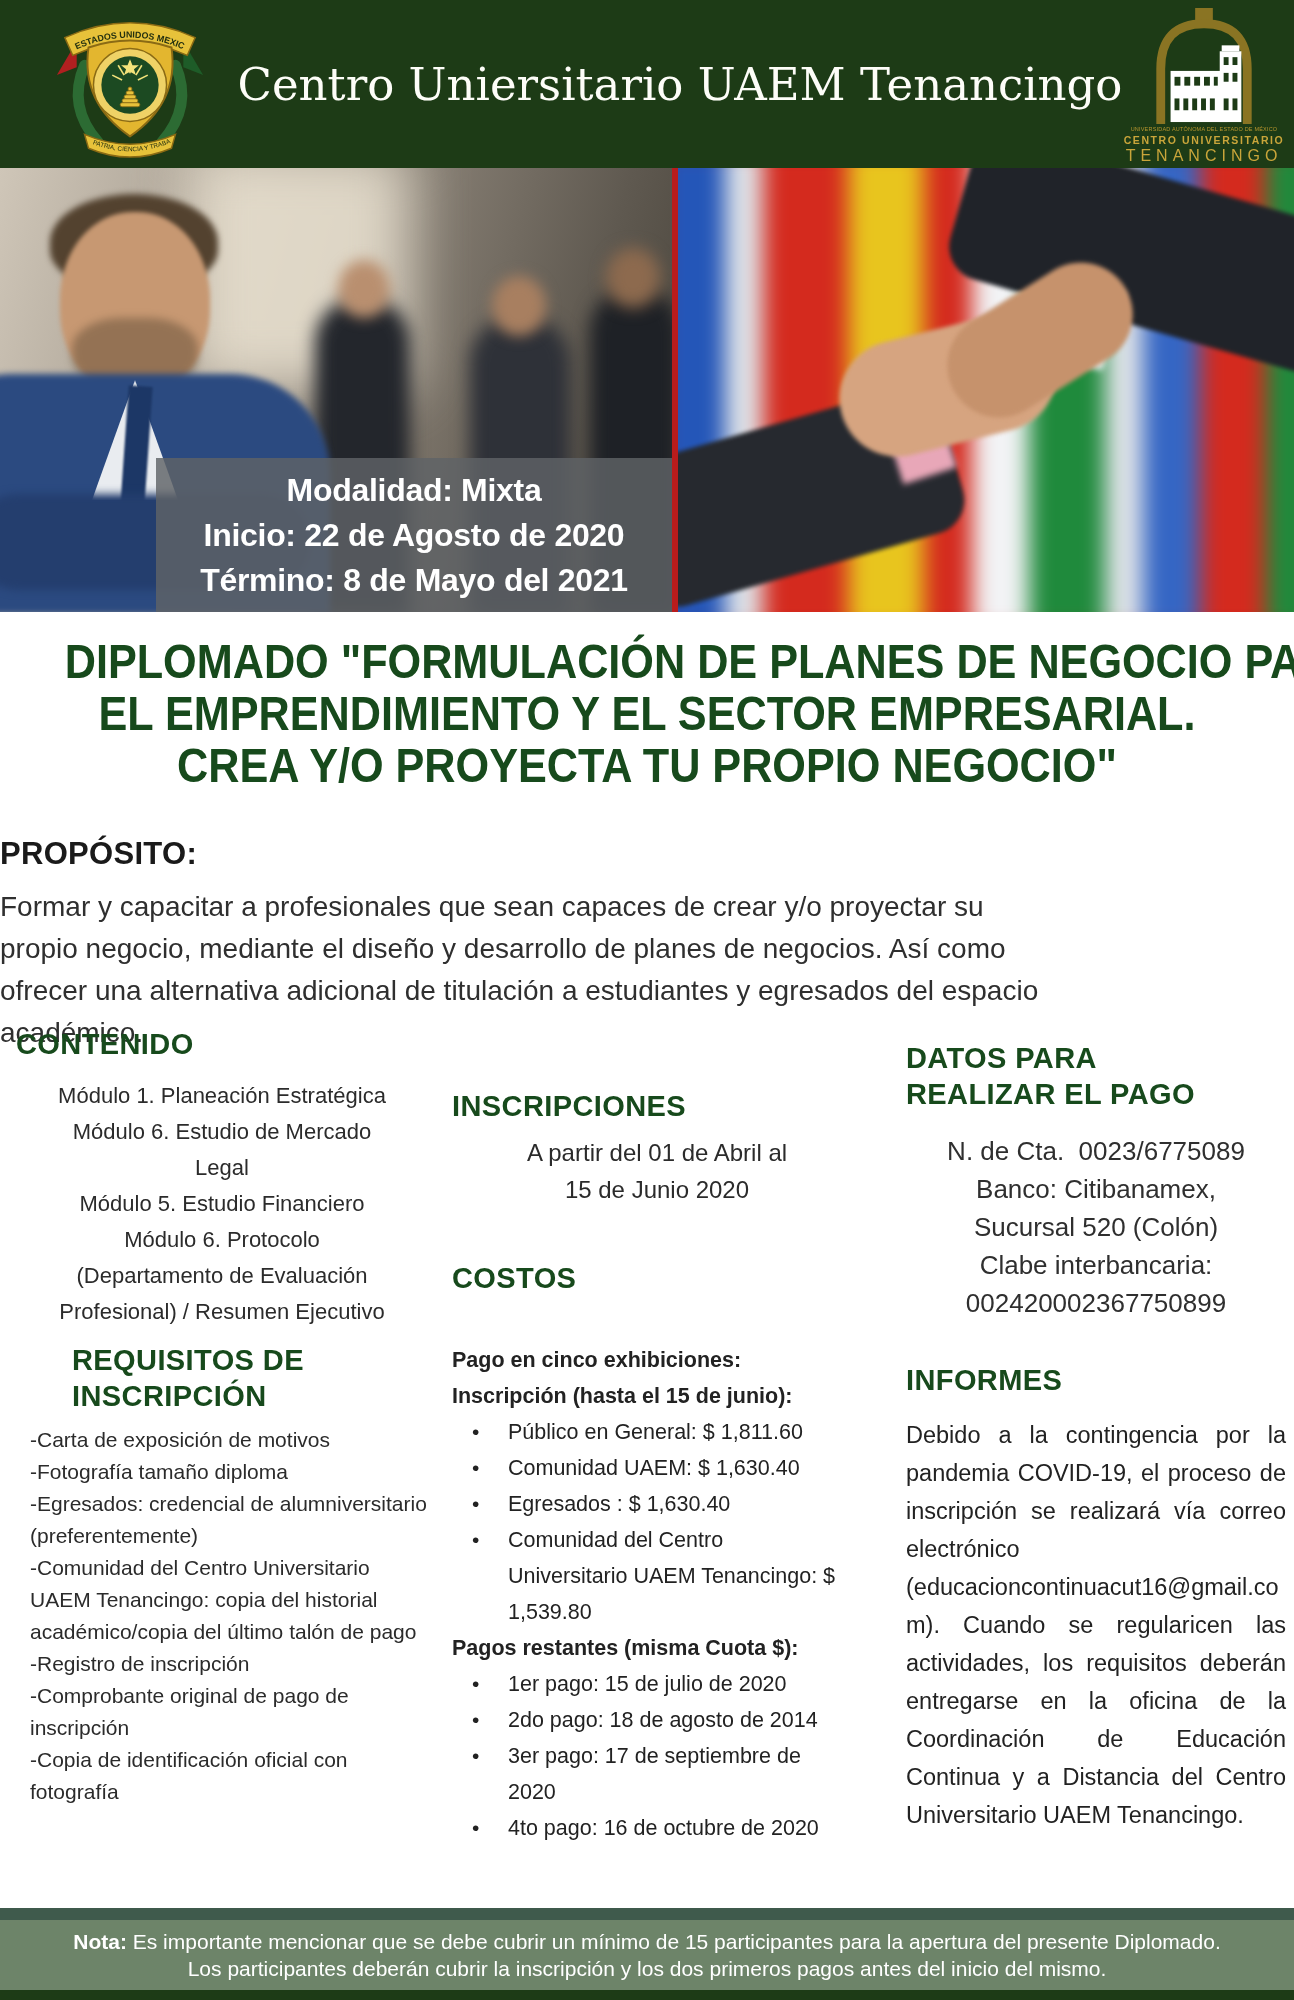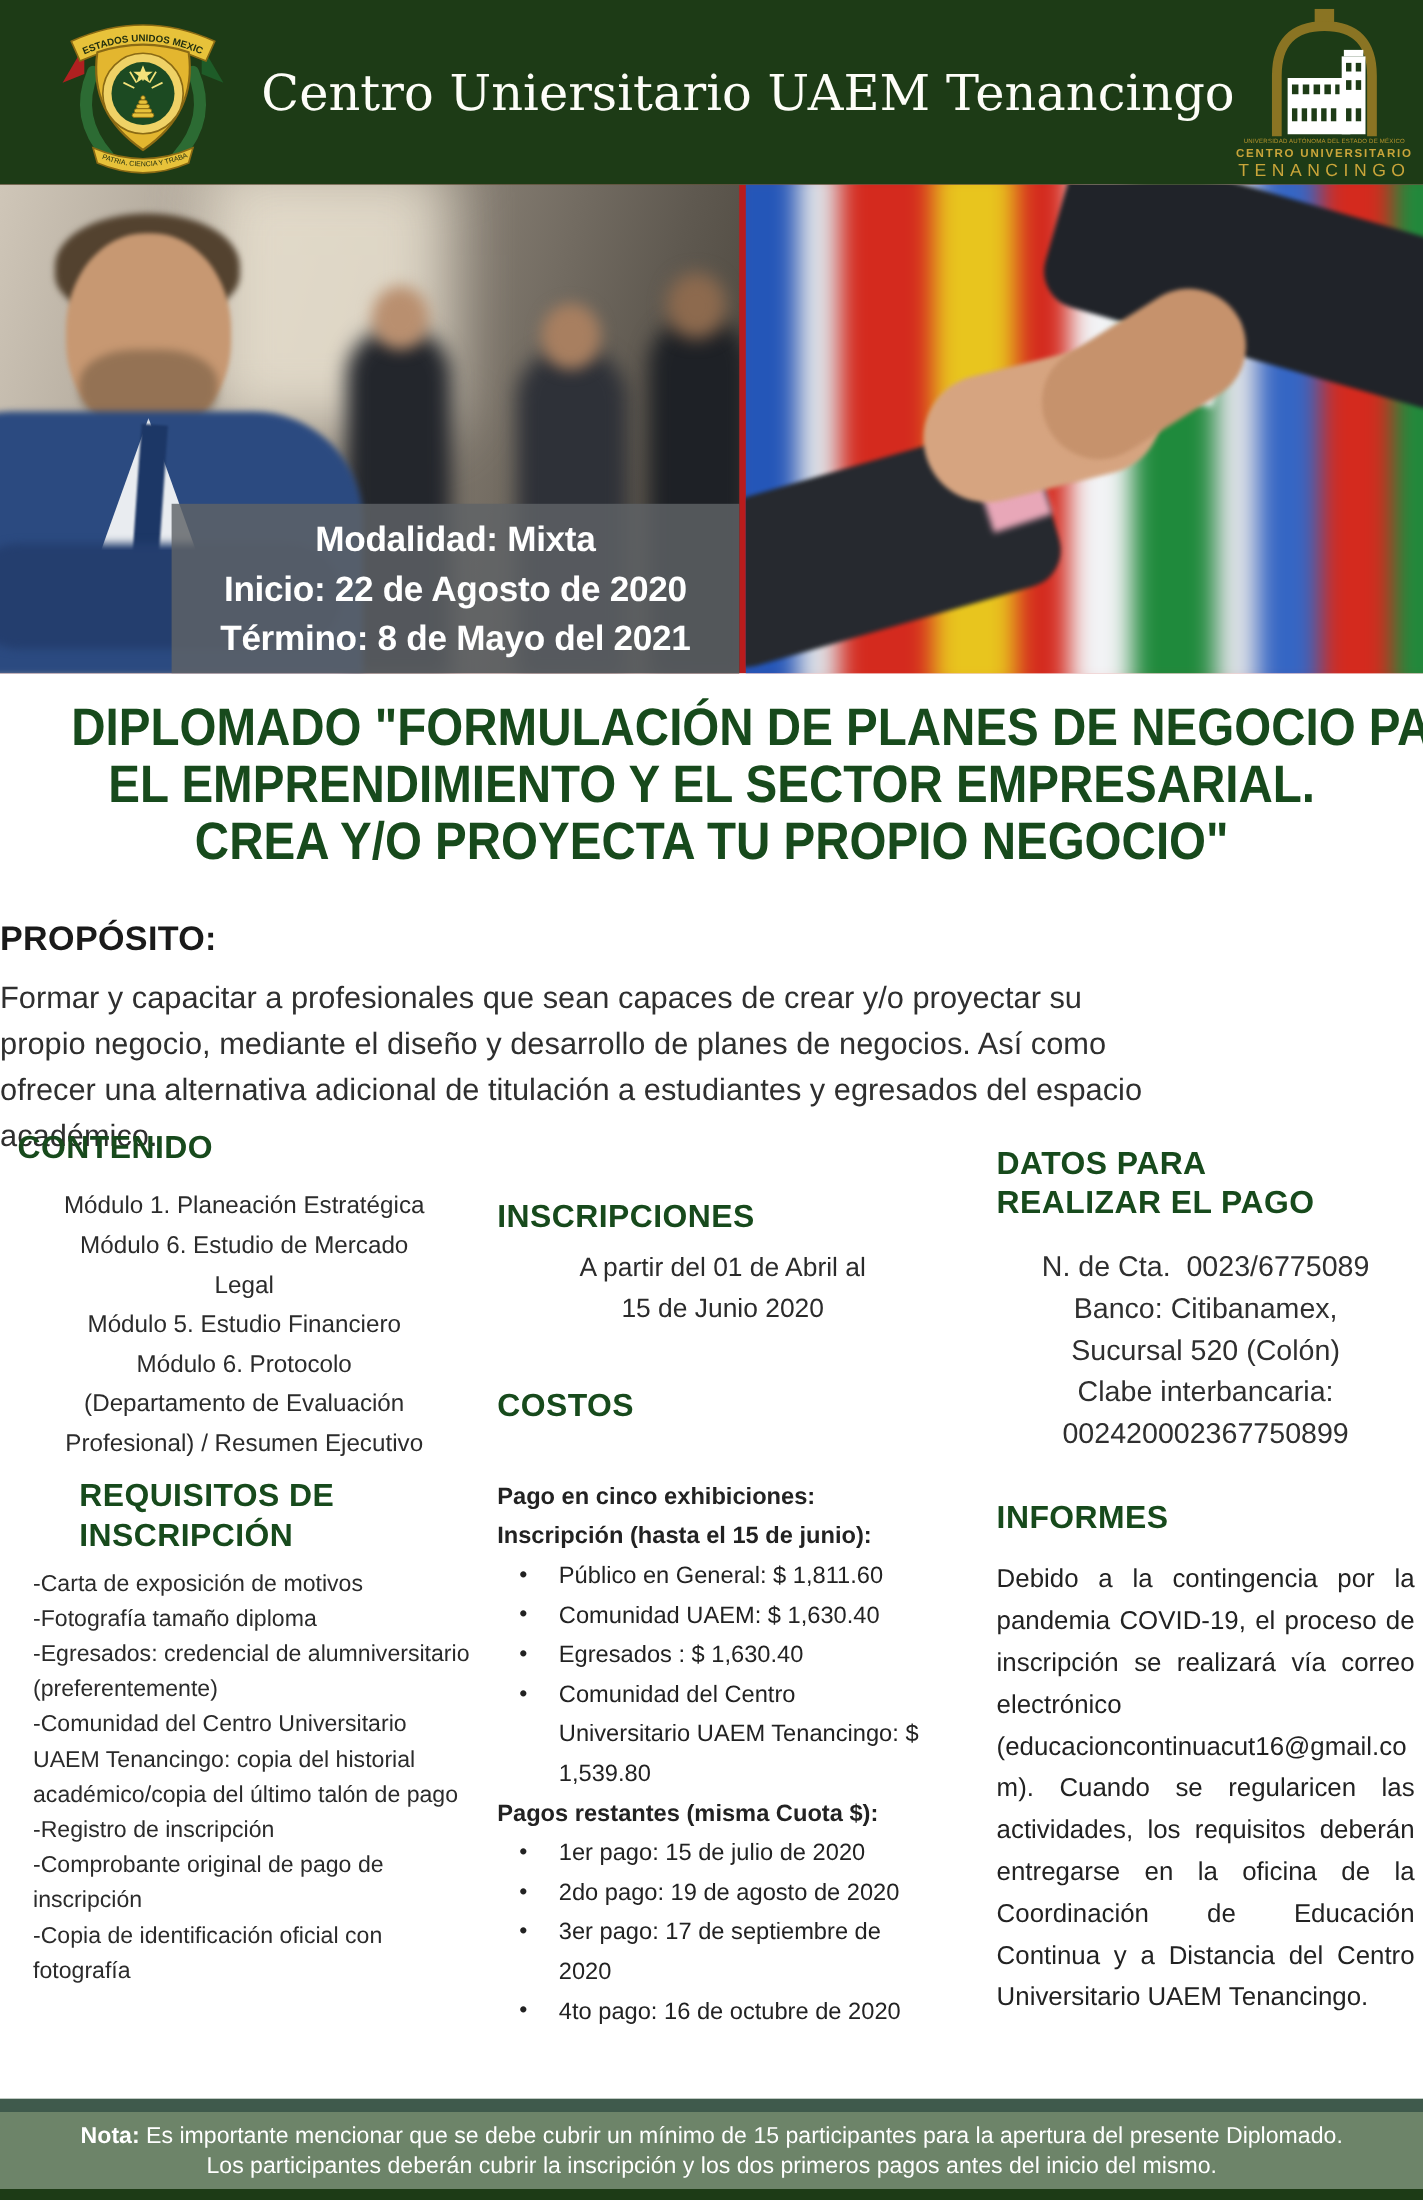"2do pago: 19 de agosto" span.btext { text: 19 de agosto de 2020 -> 18 de agosto de 2014 }
